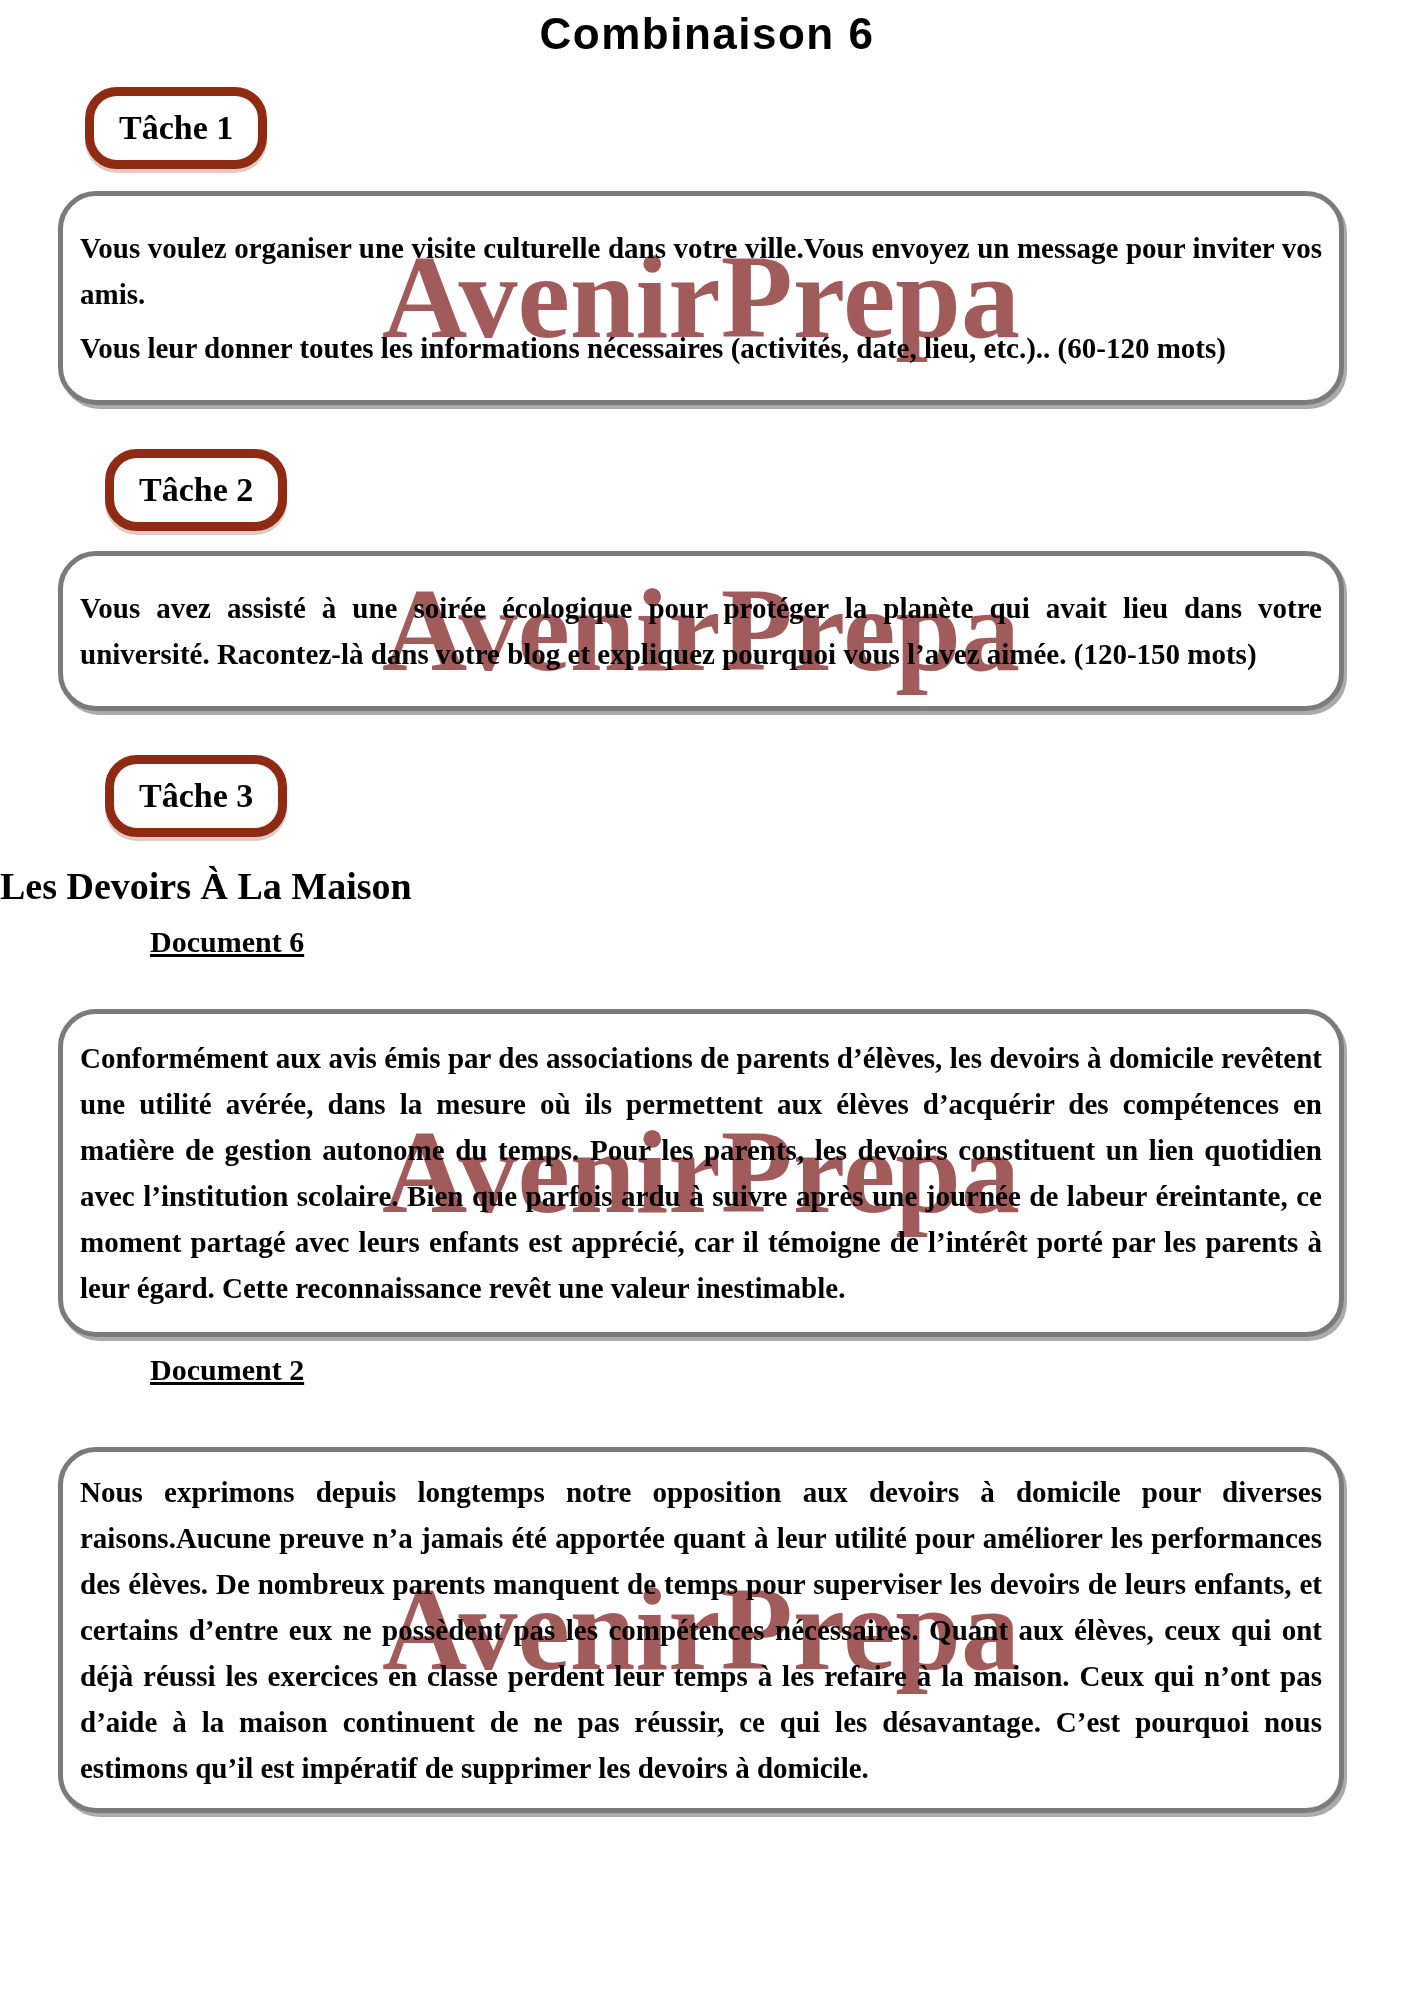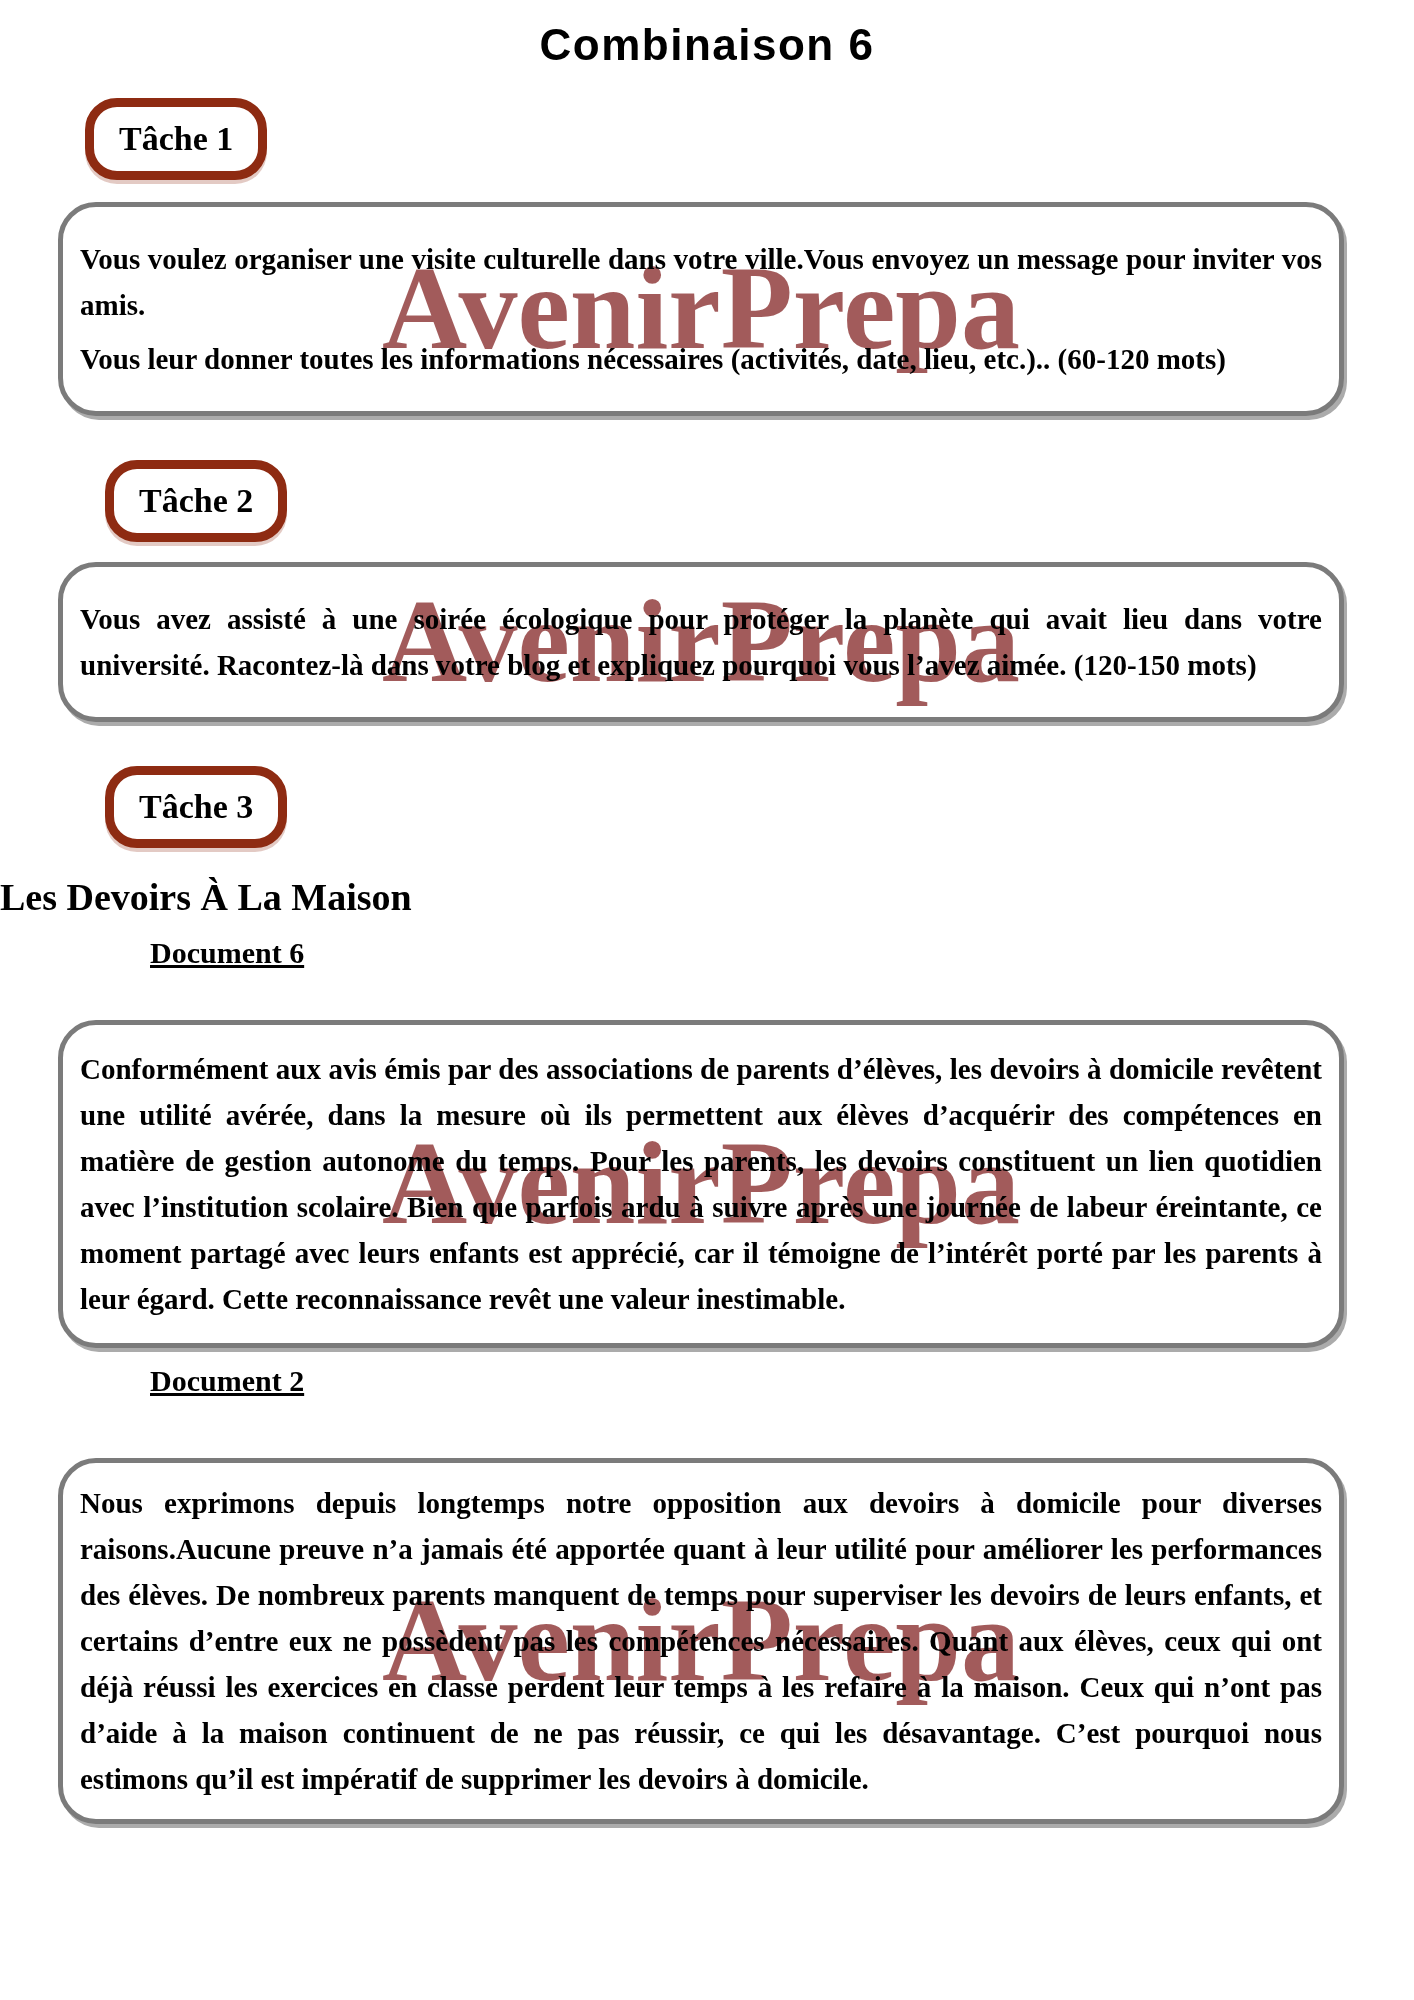"Combinaison 6" .title { padding-top: 20px -> 9px }
